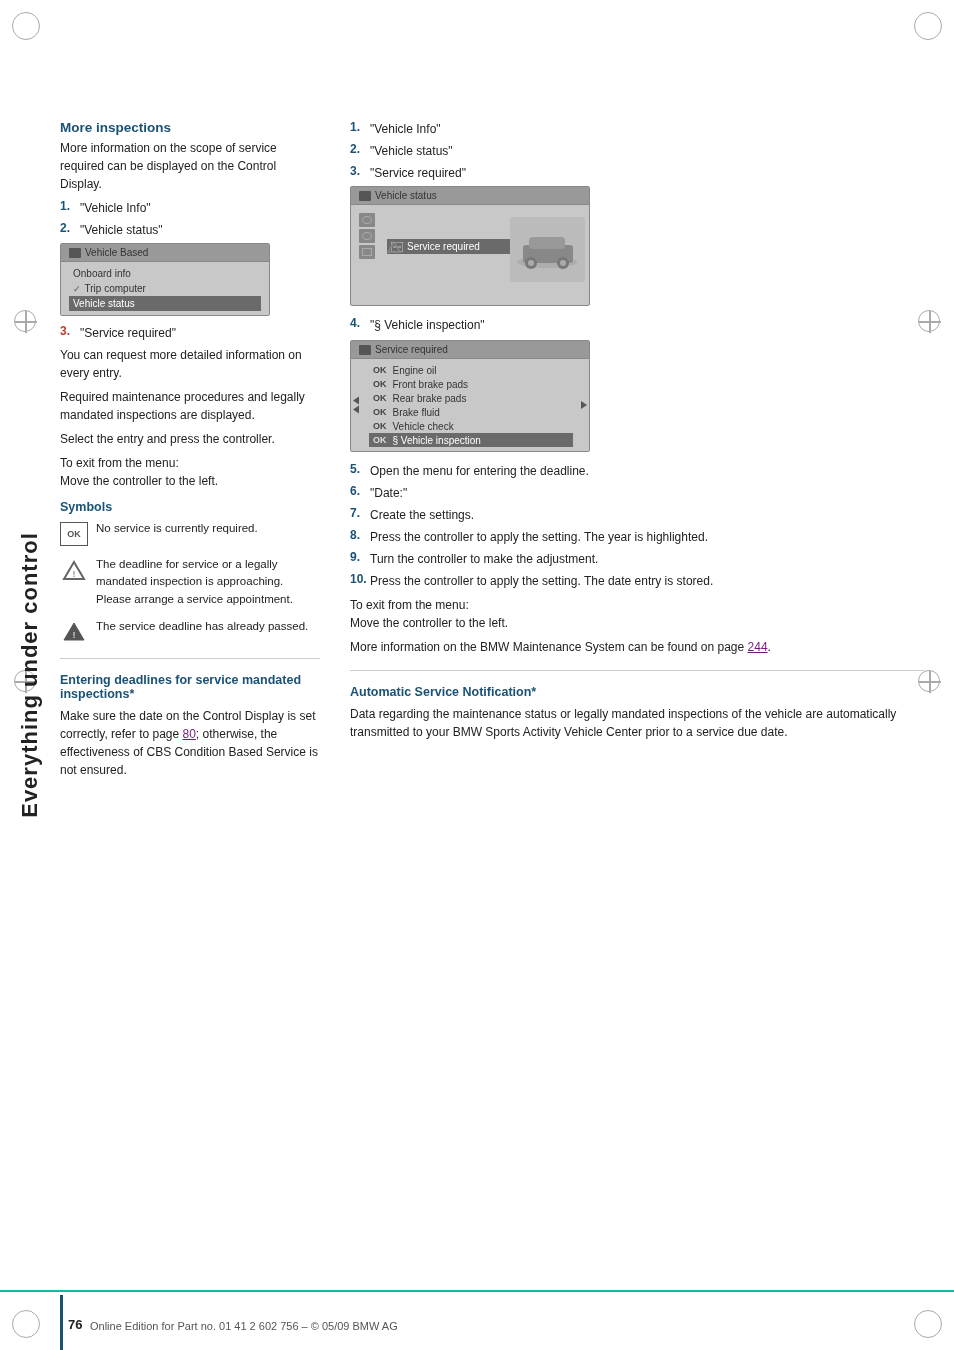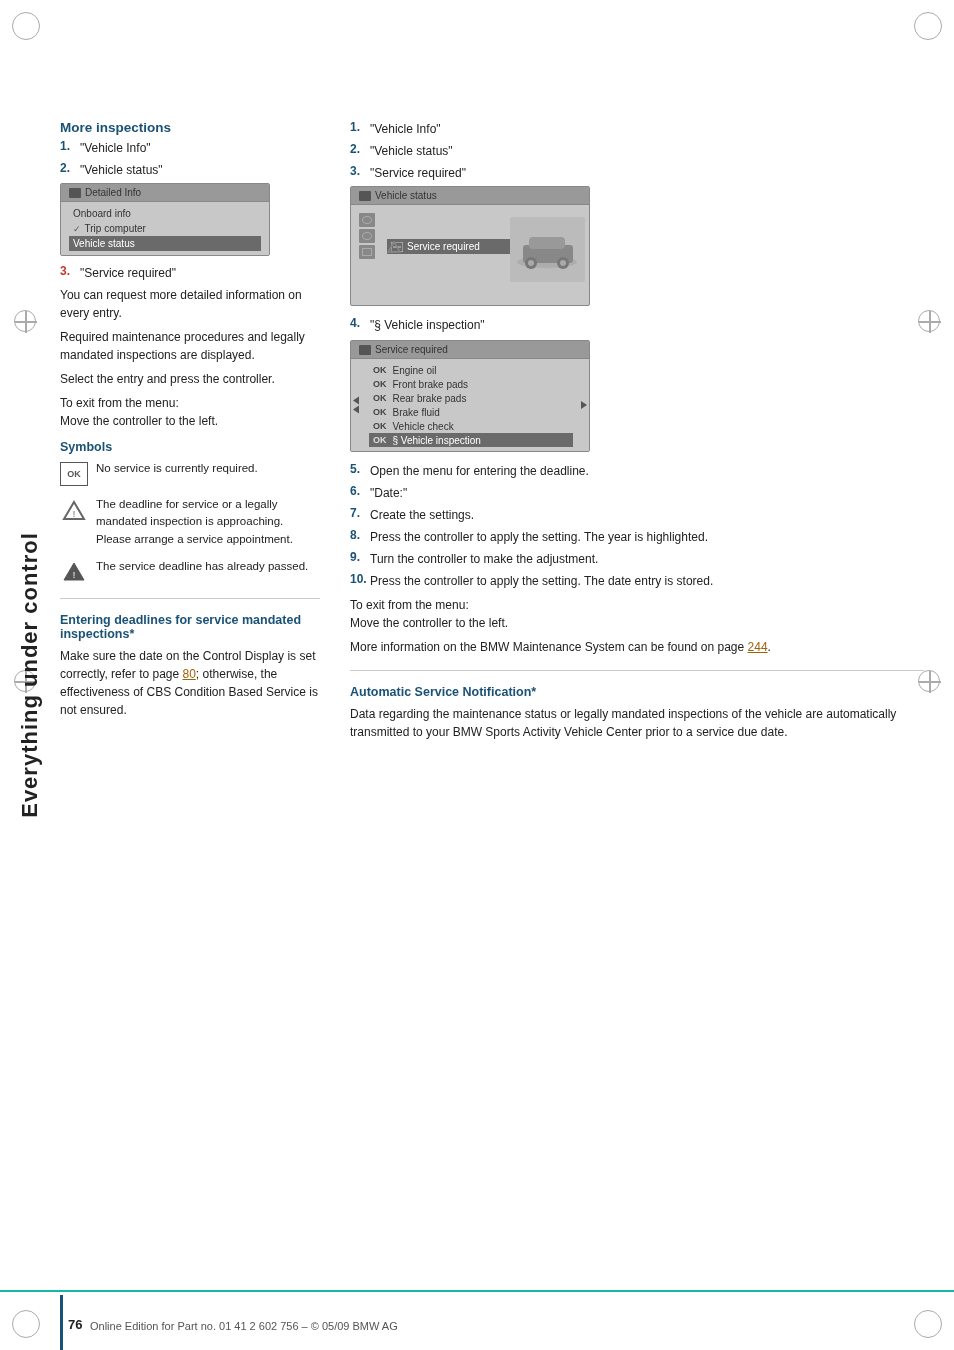"More information on the scope" p { html: none -> <p>More information on the scope of service required can be displayed on the Control Display.</p> }
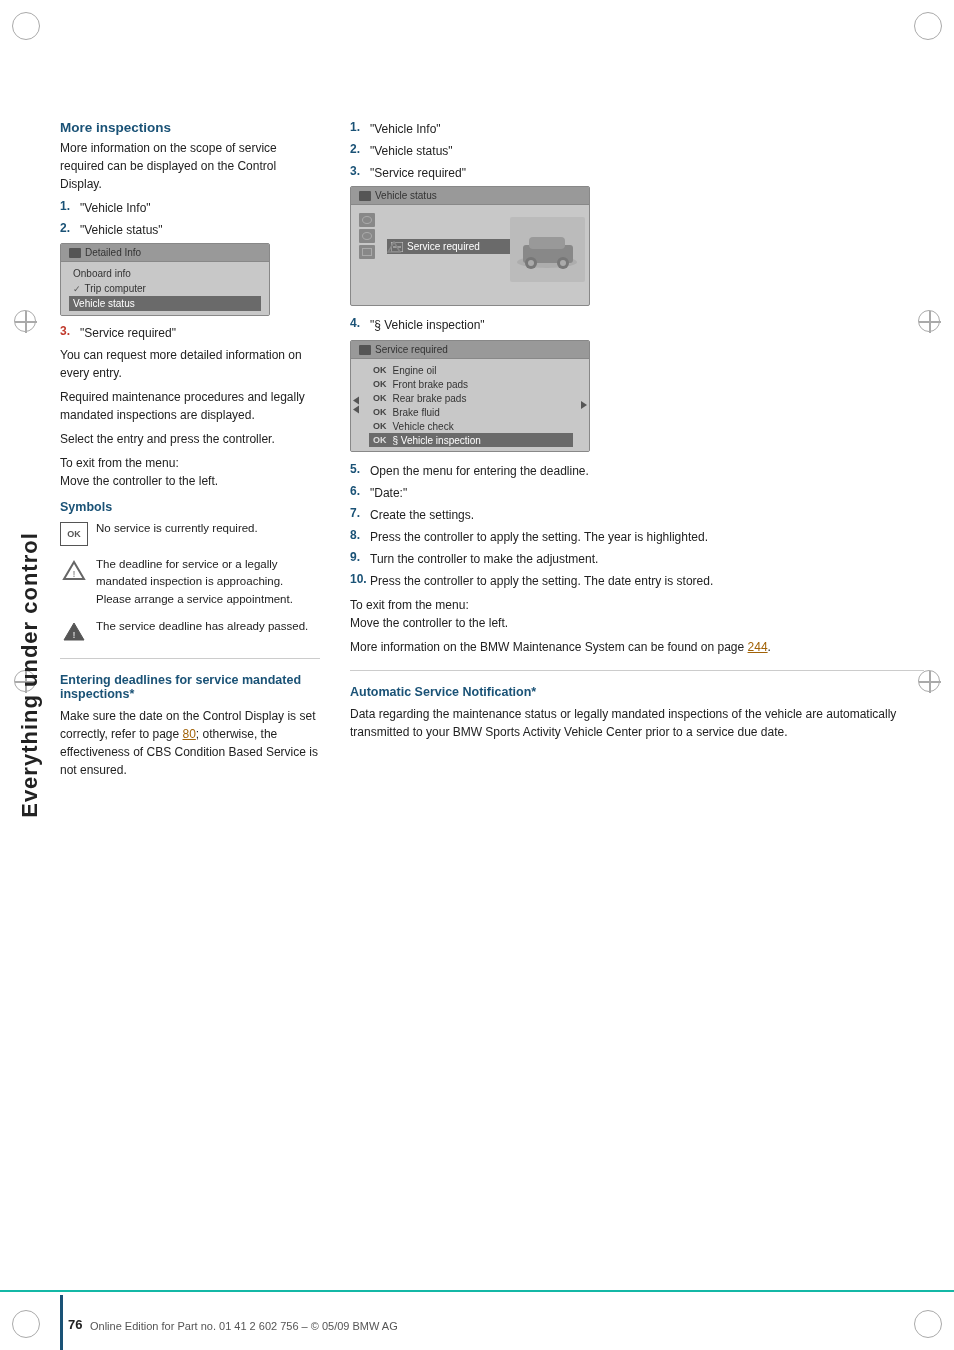"Detailed Info" span { text: Detailed Info -> Vehicle Based }
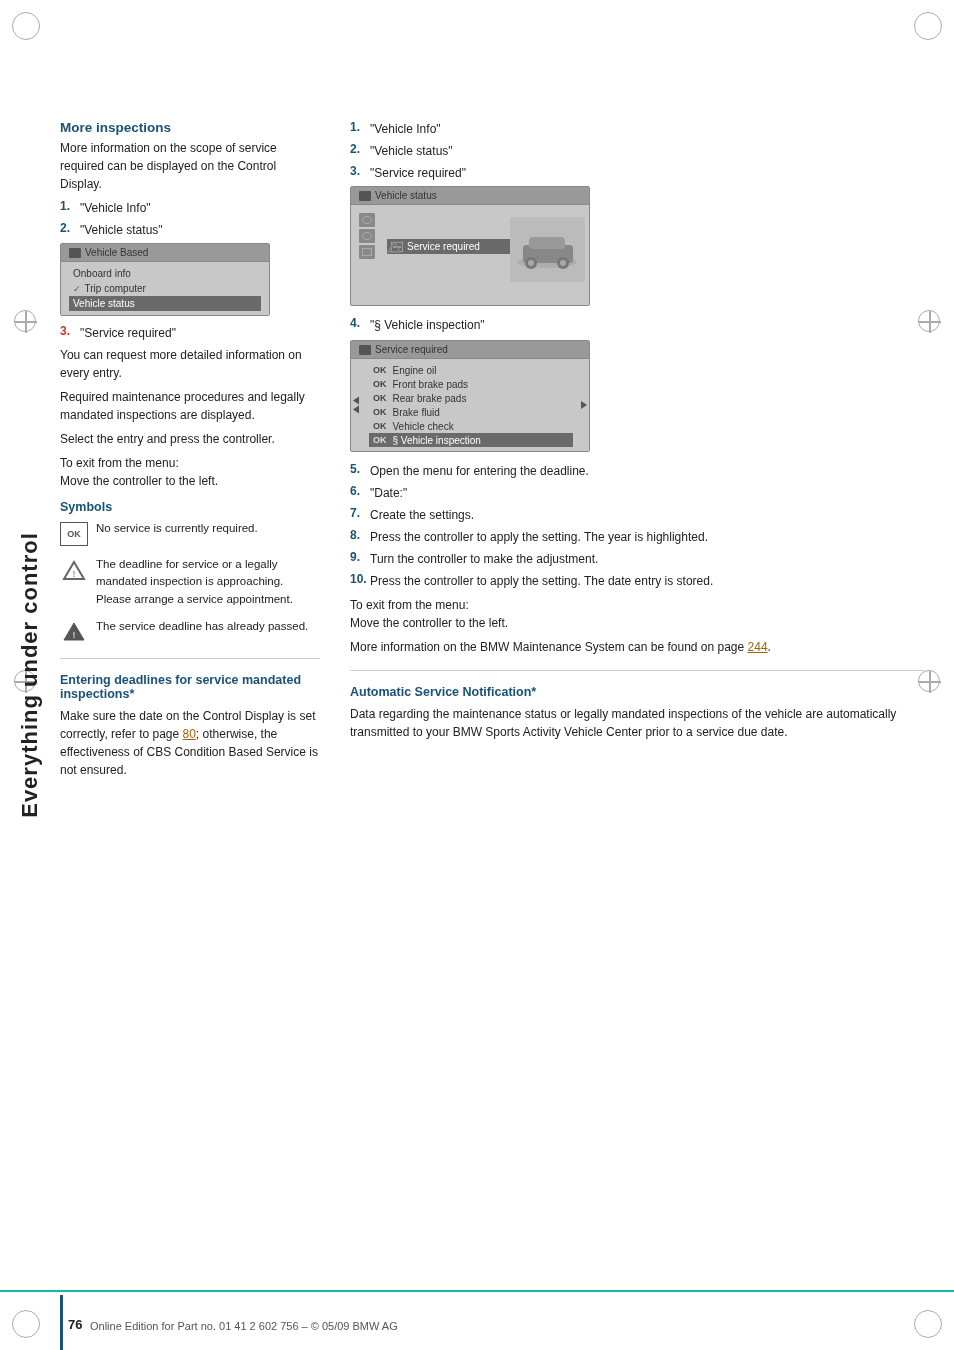"244" .blue-link { color: #a16207 -> #701a75 }
